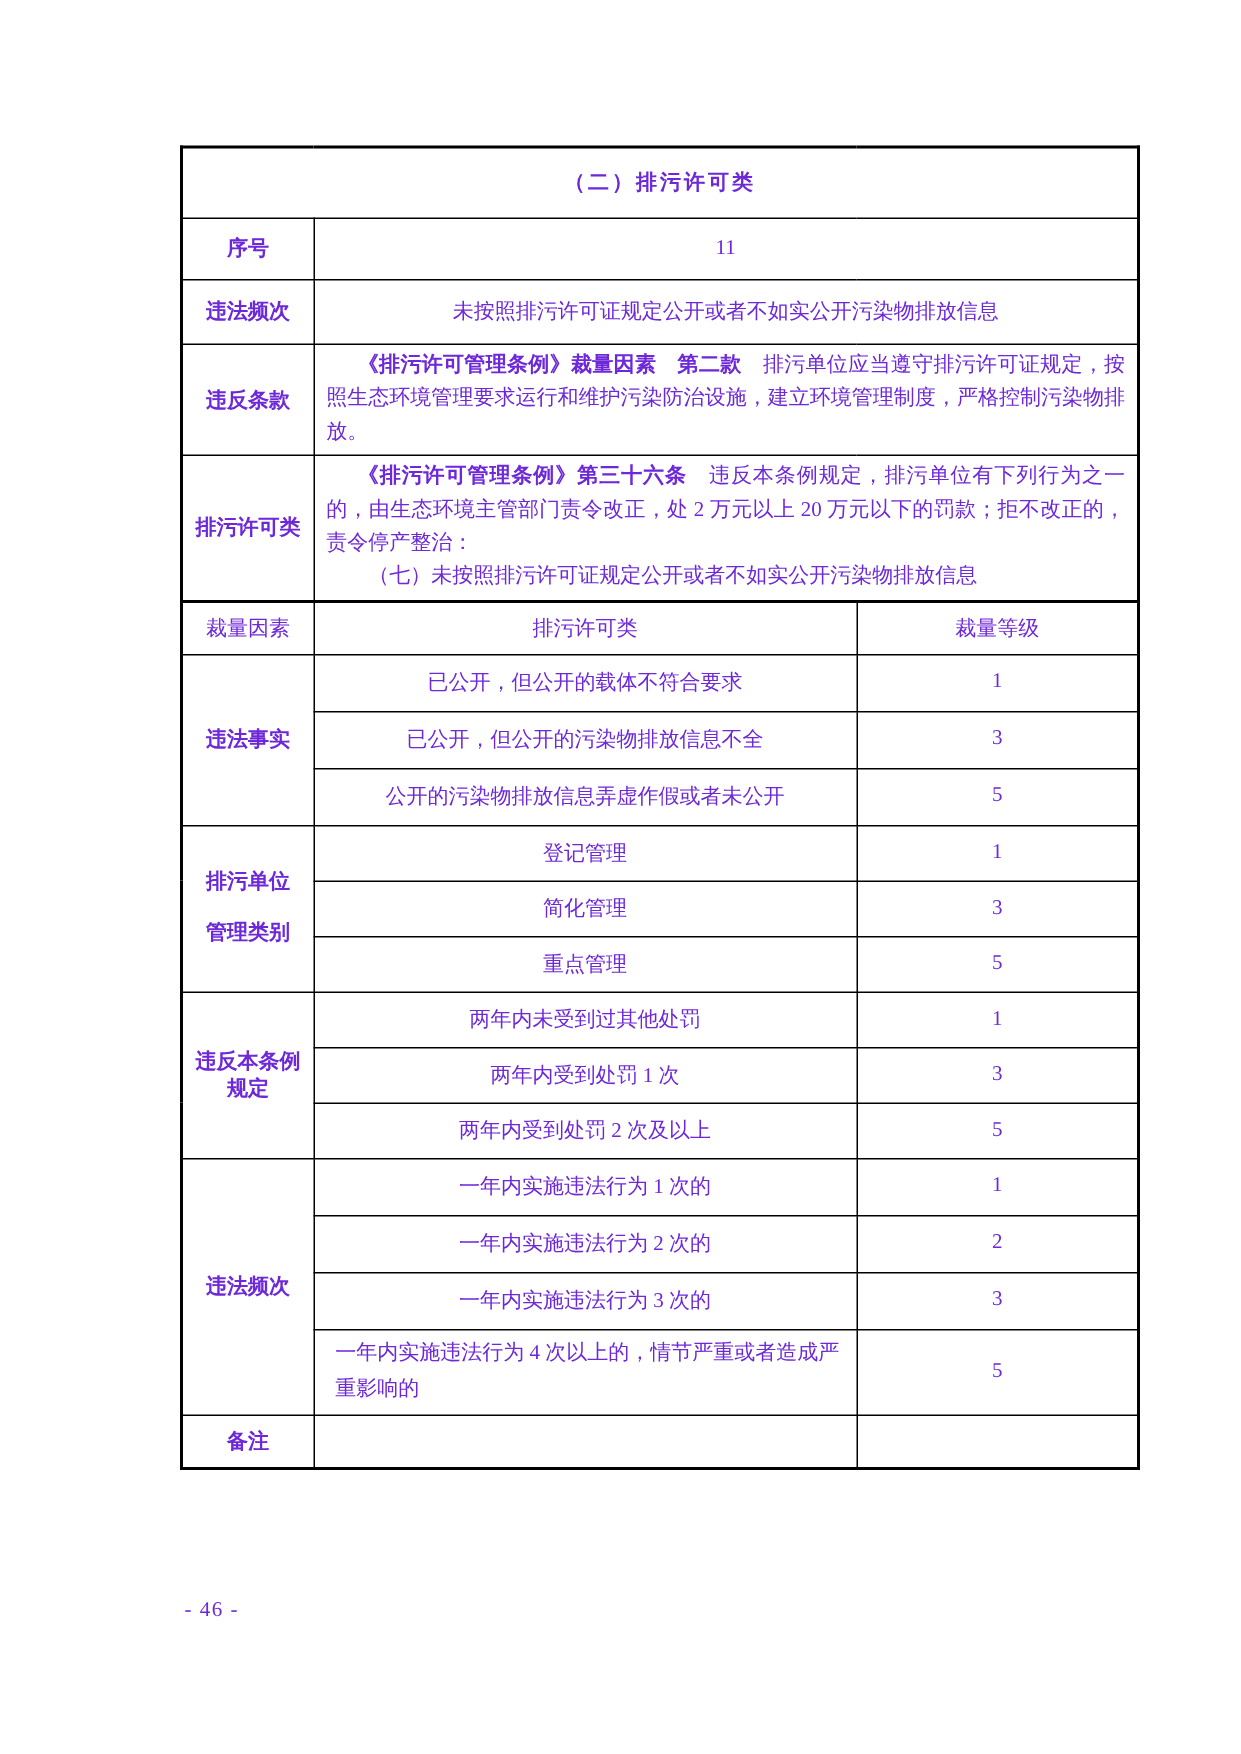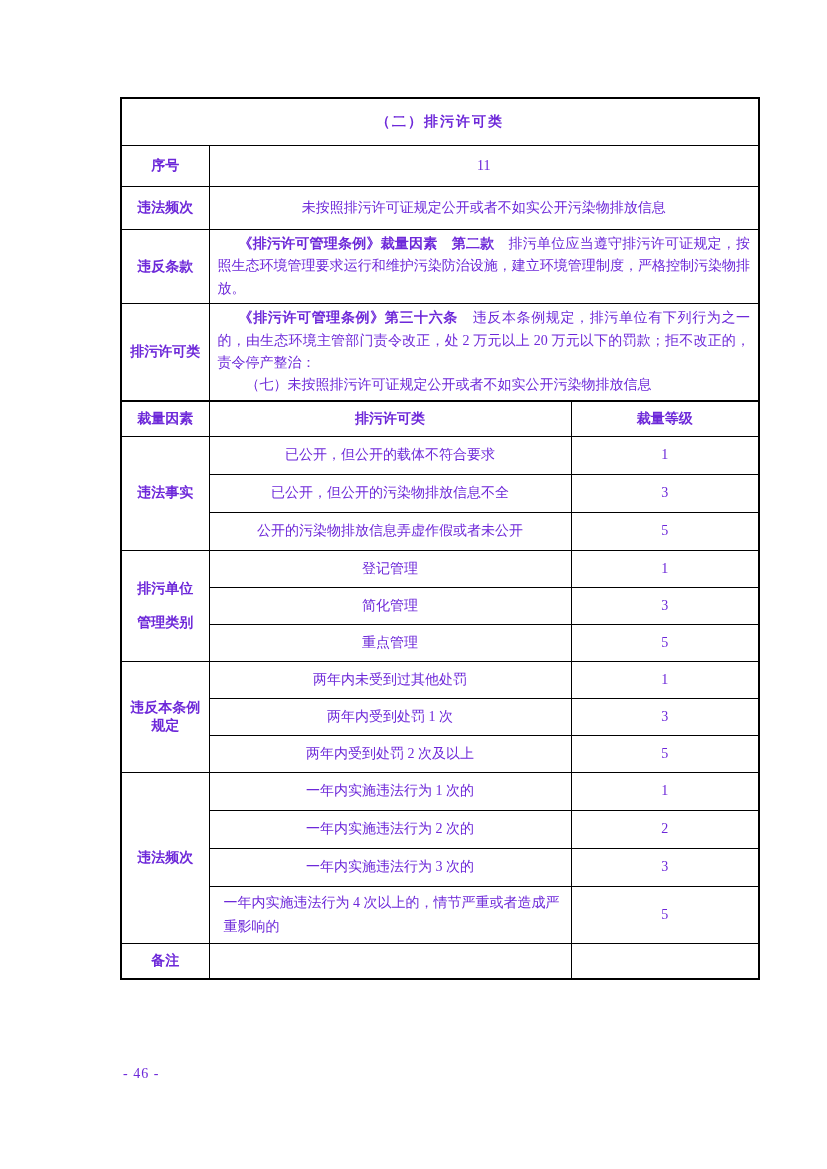"裁量因素" td.head { font-weight: bold -> normal }
